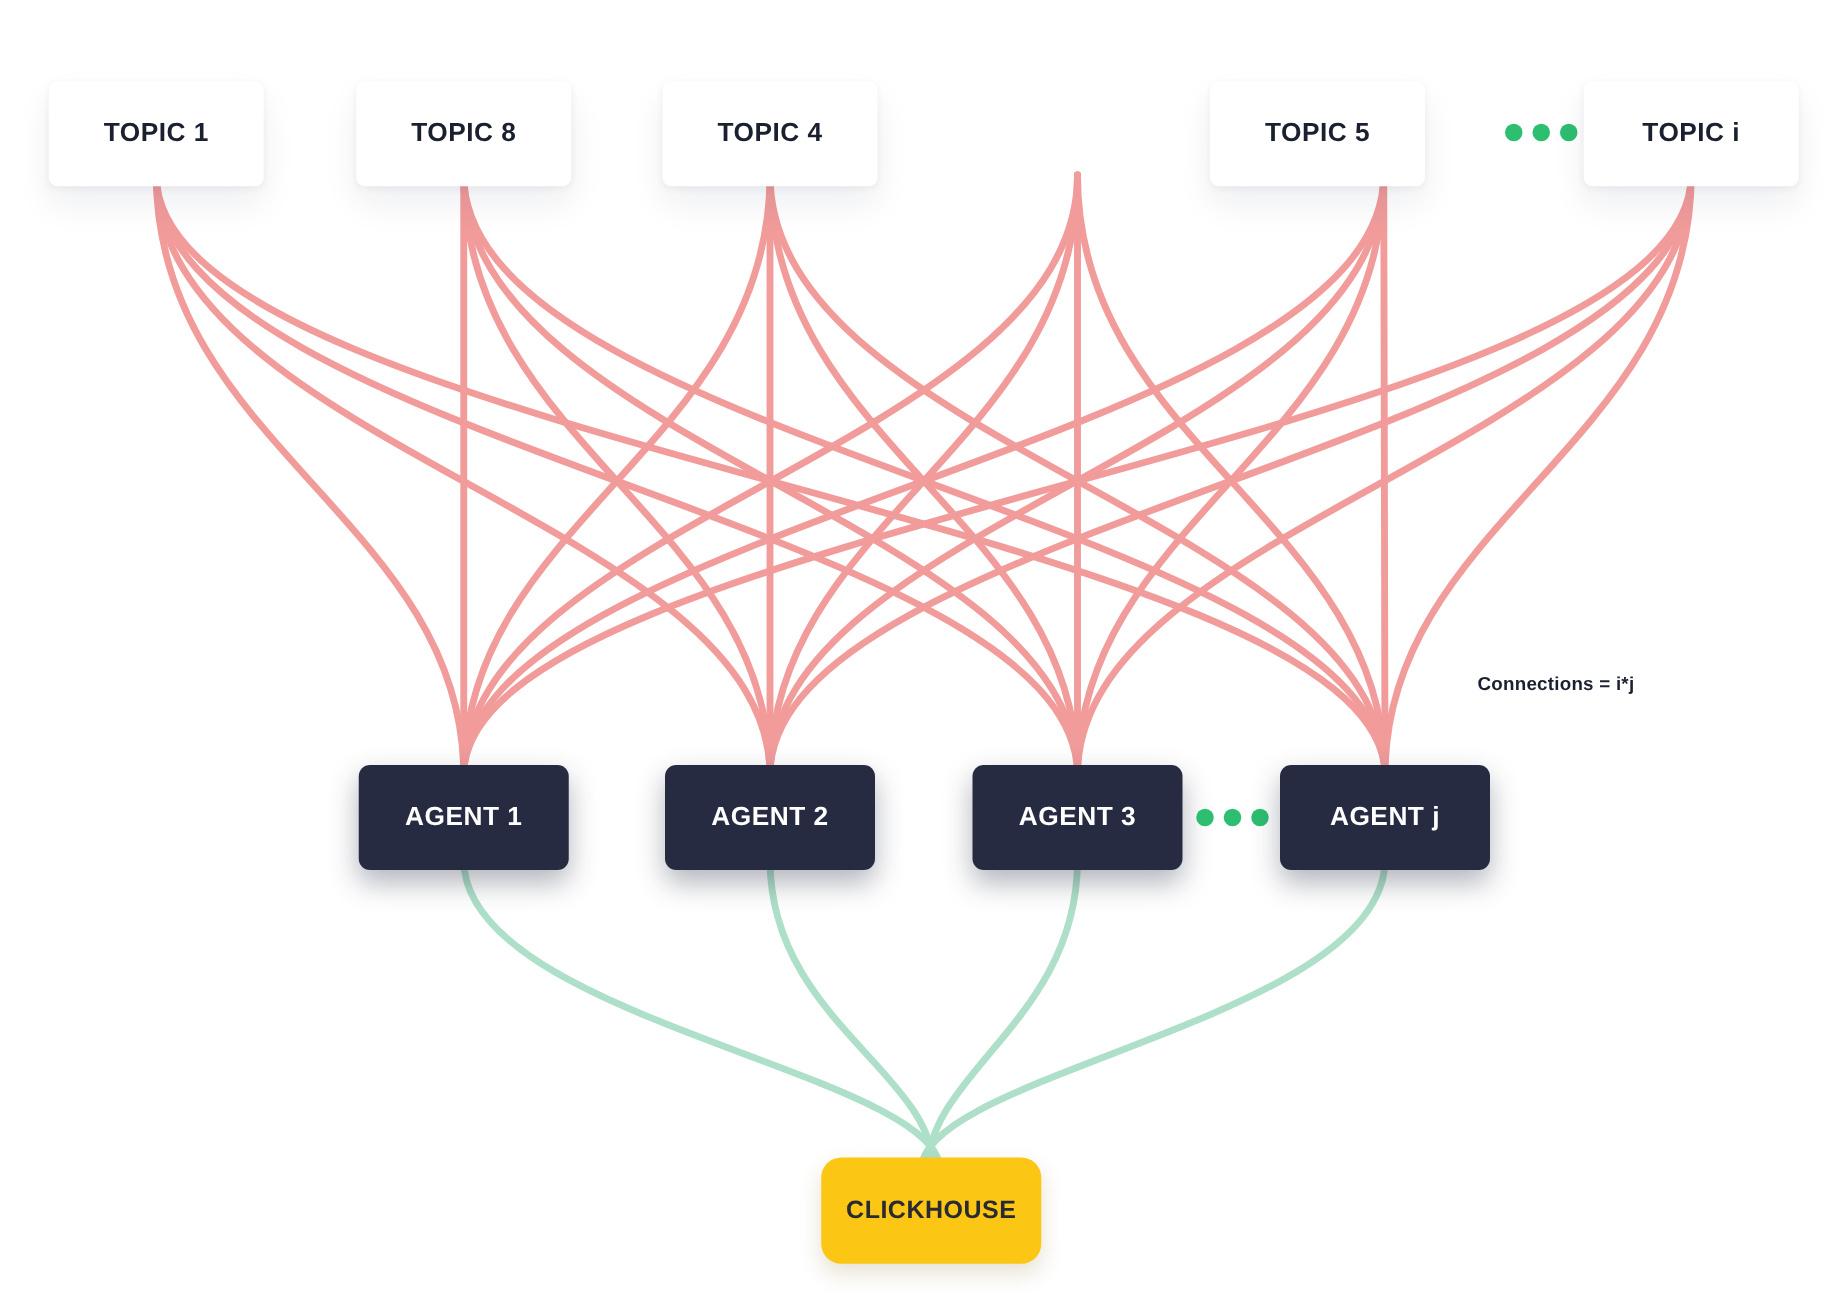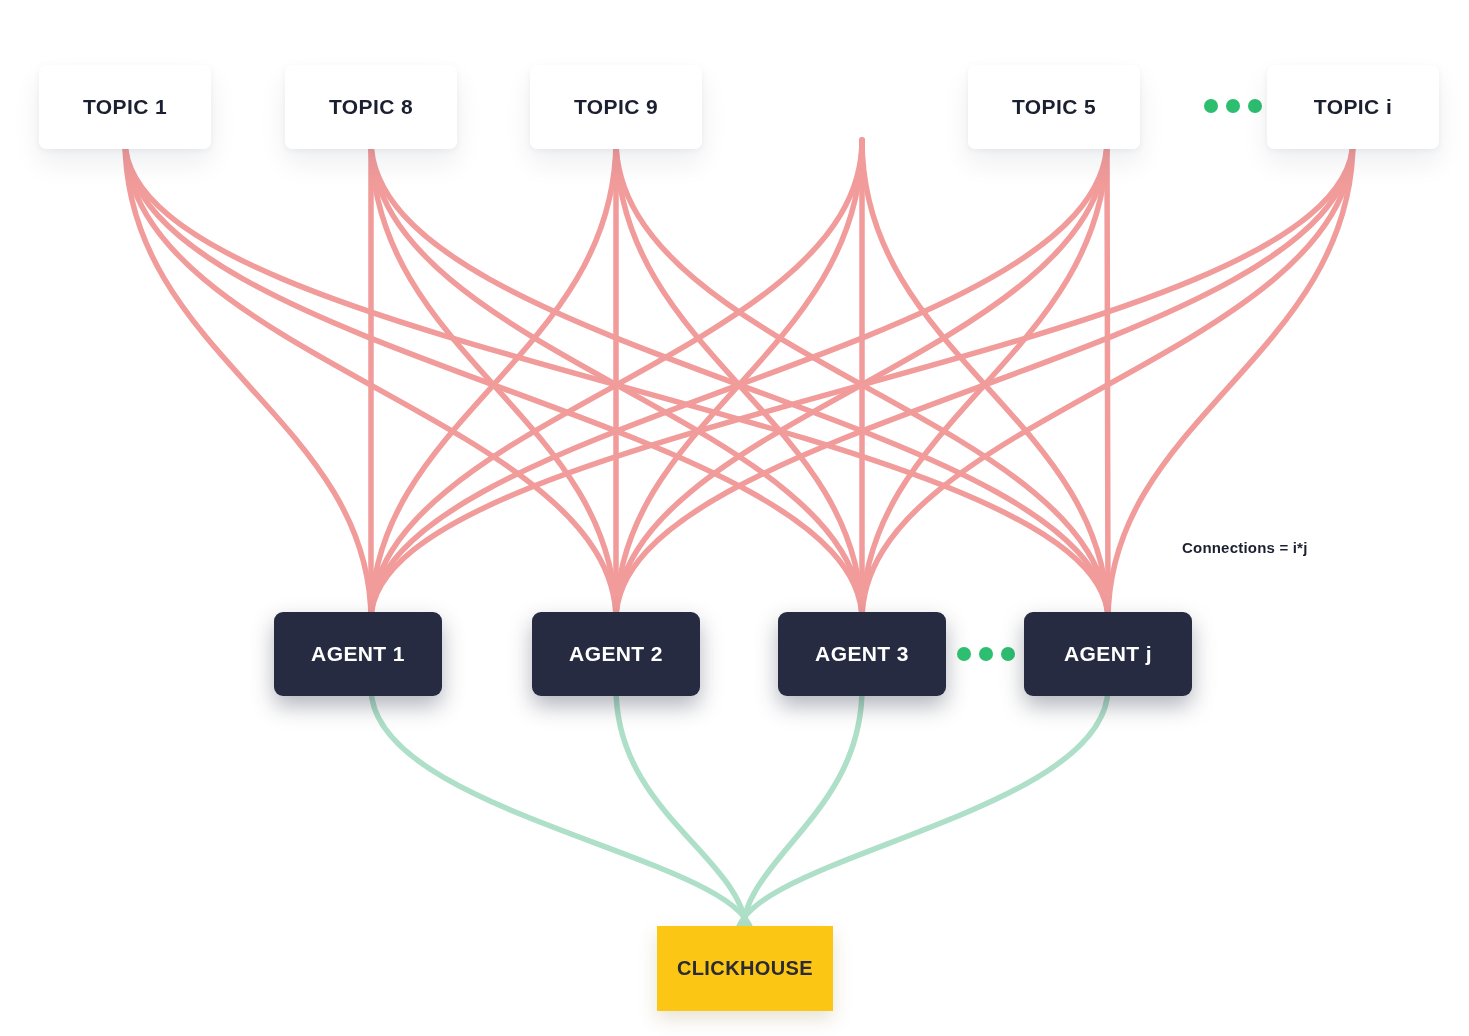"TOPIC 9" div.node { text: 9 -> 4 }
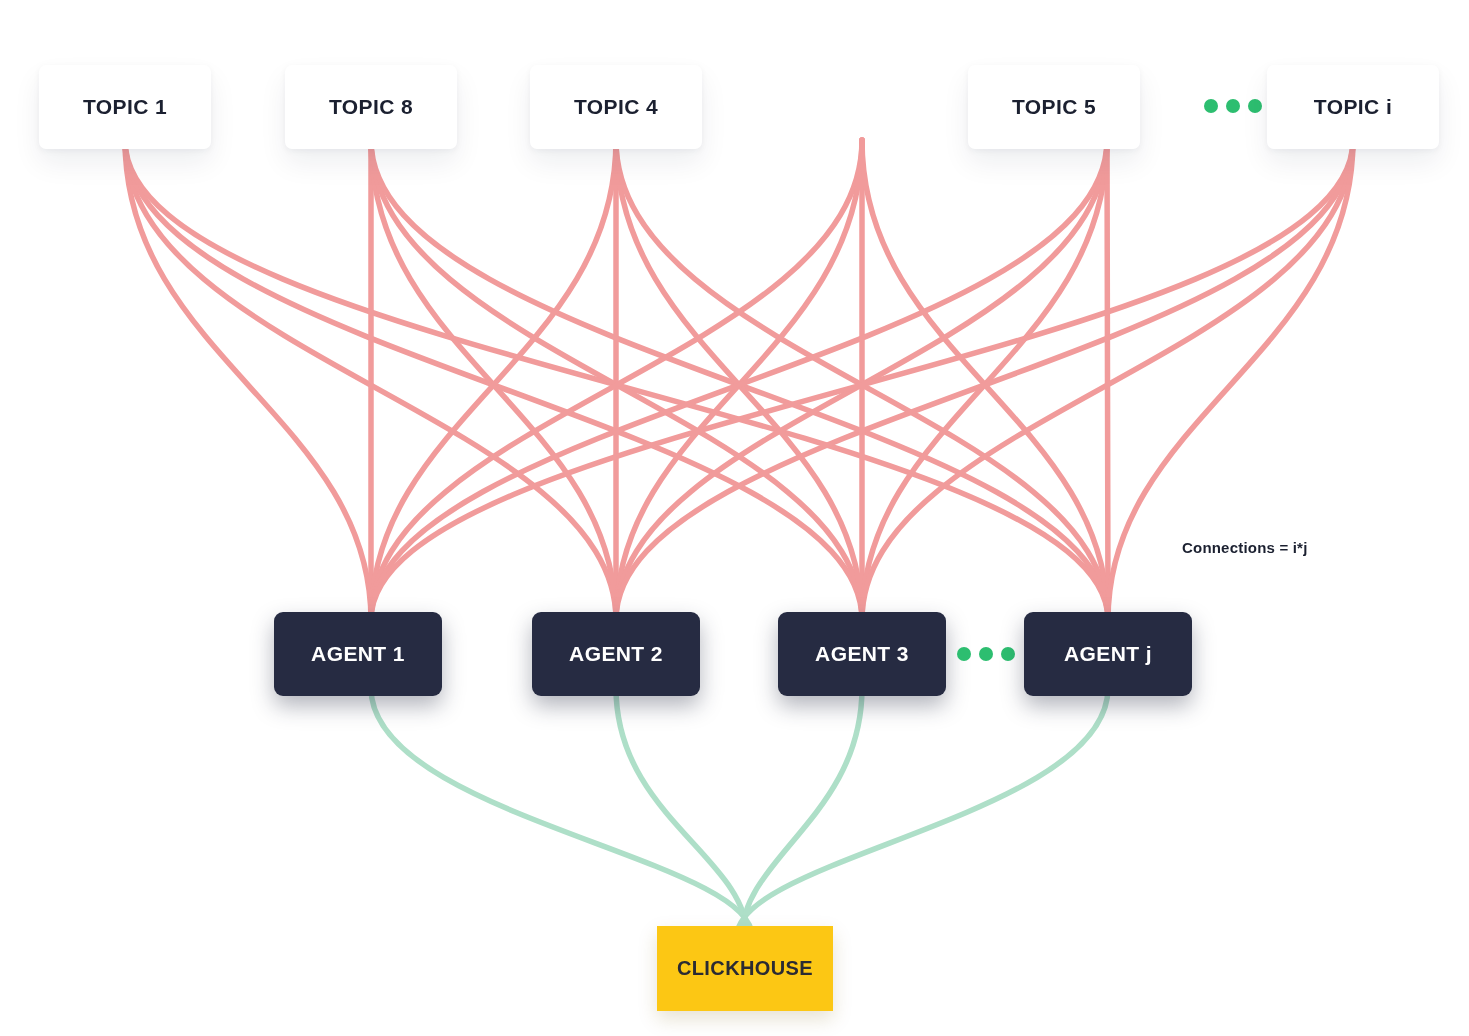"AGENT 1" div.node { left: 274px -> 287px }
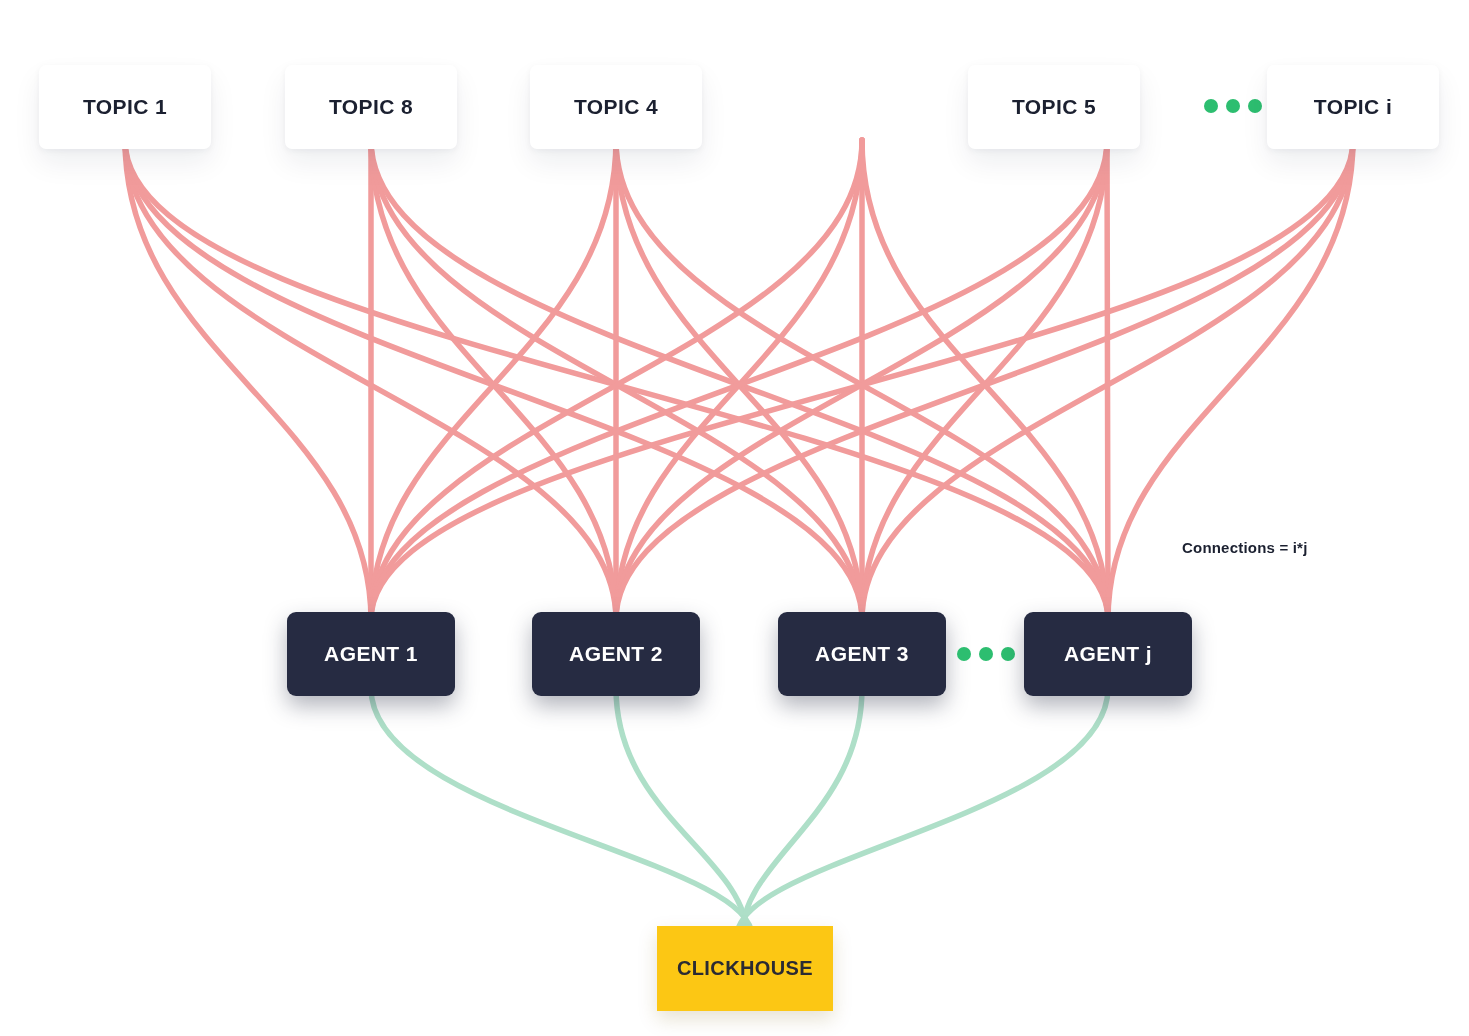"CLICKHOUSE" .db-node { border-radius: 0 -> 16px }
